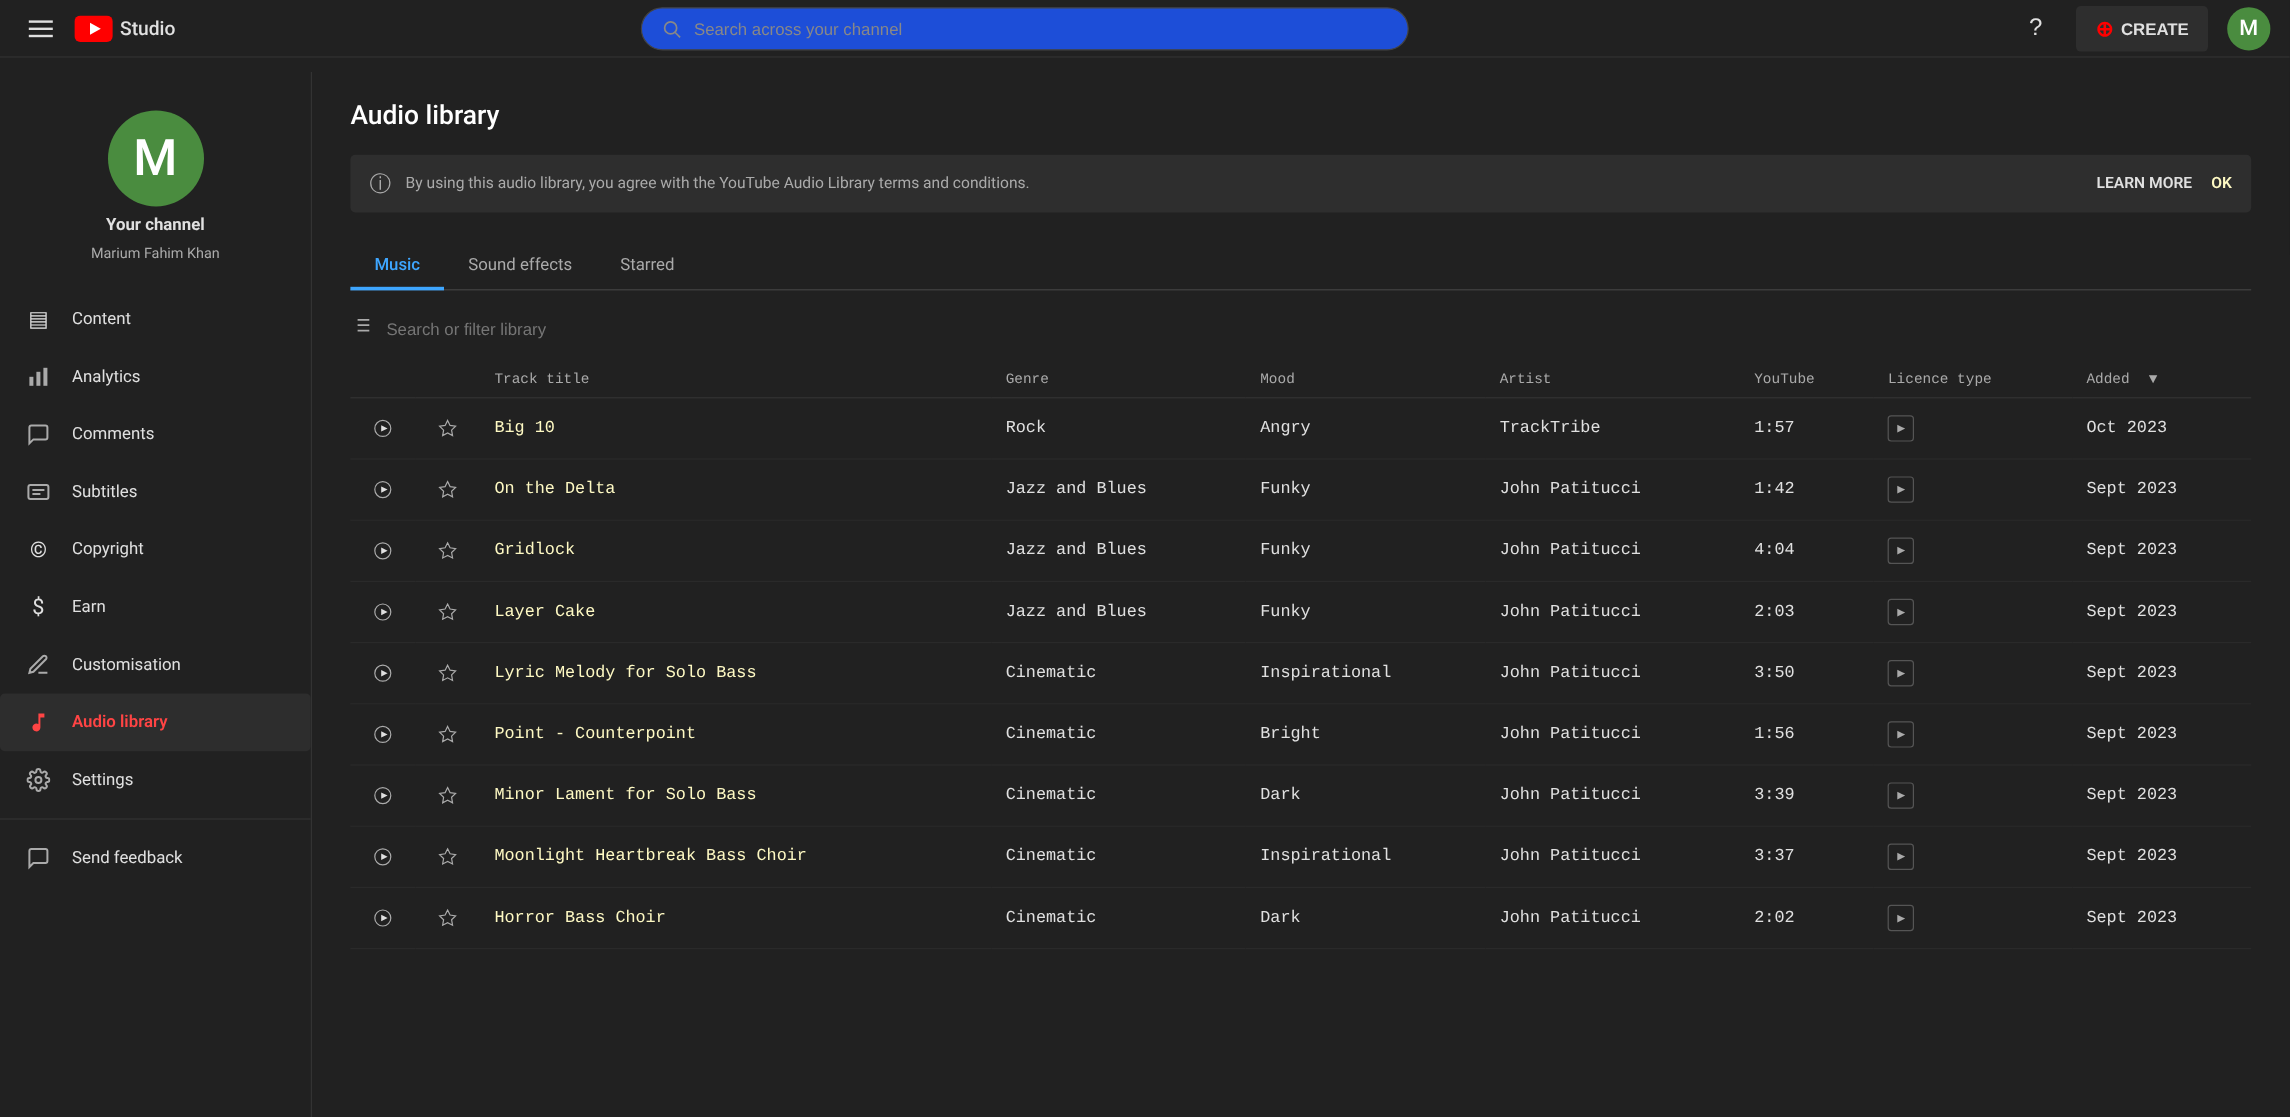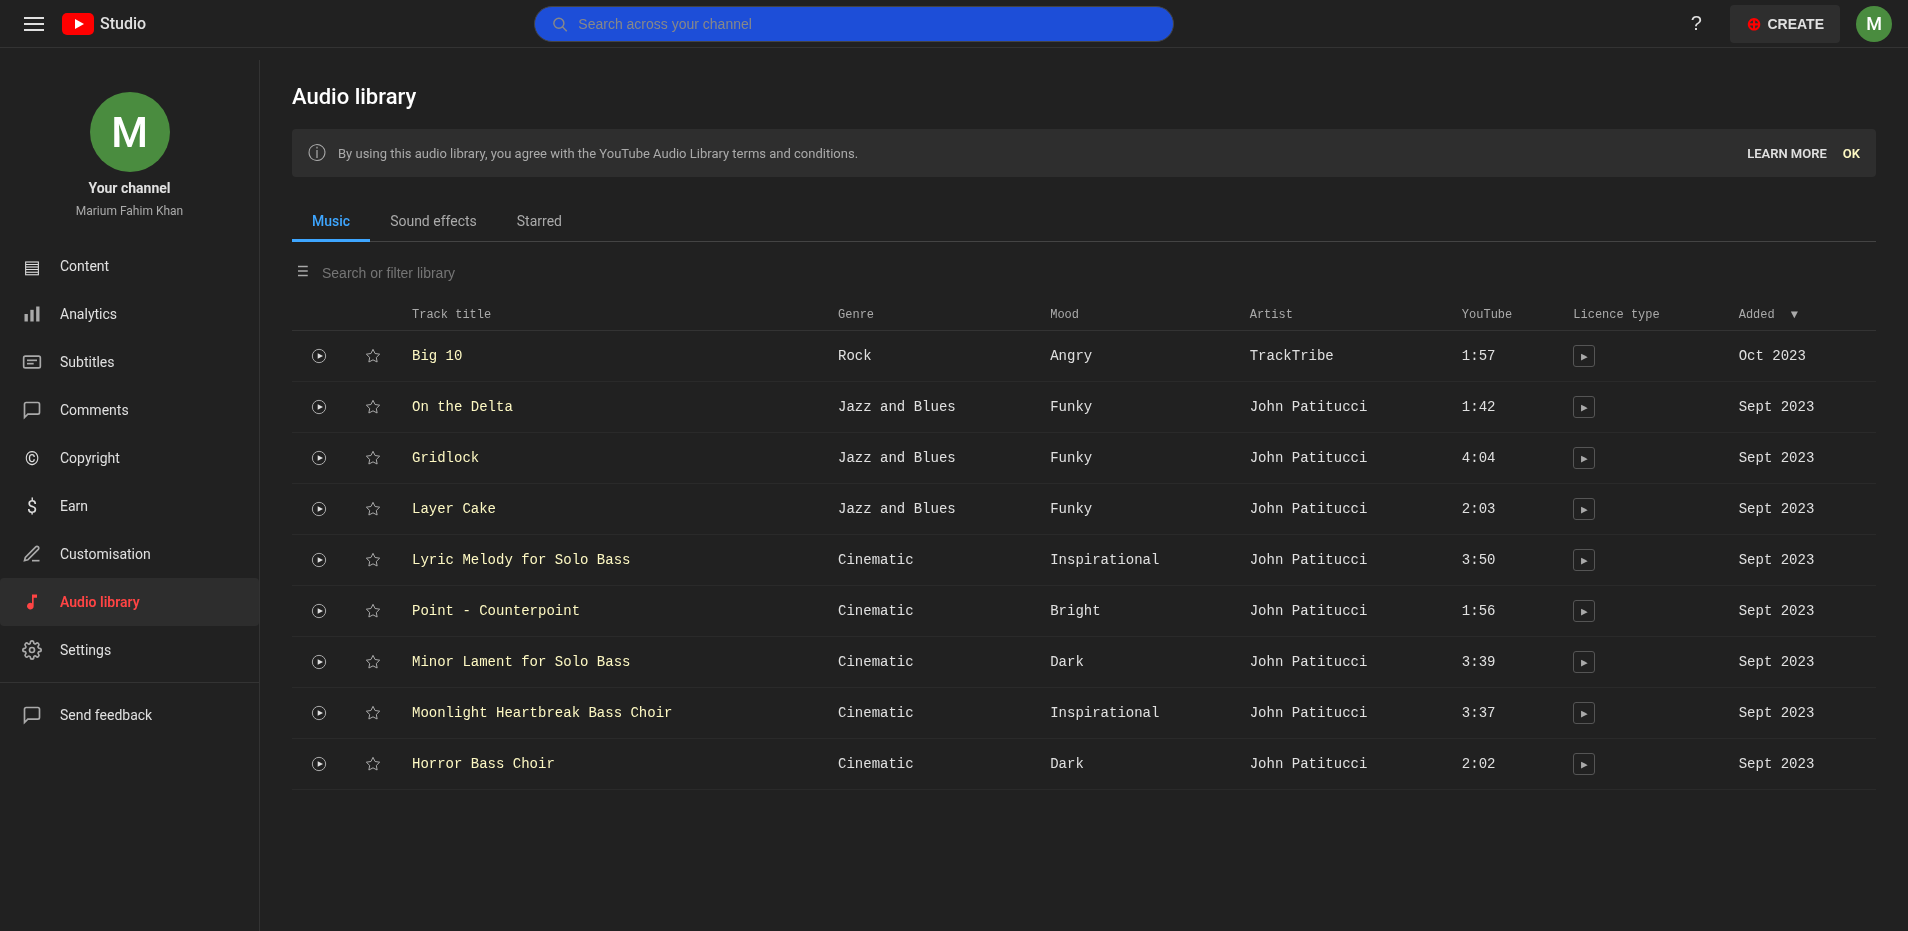"Subtitles" div.nav-item { order: before "Comments" -> after "Comments" }
